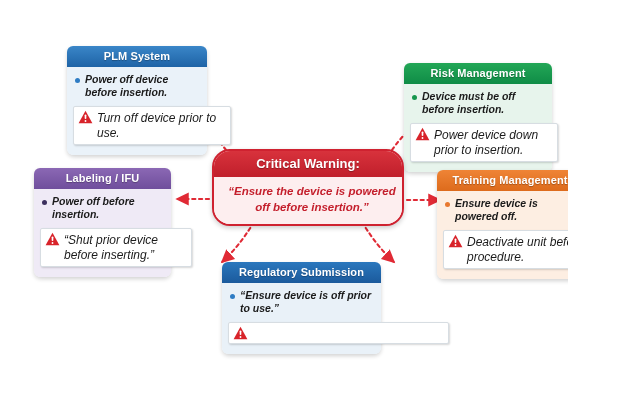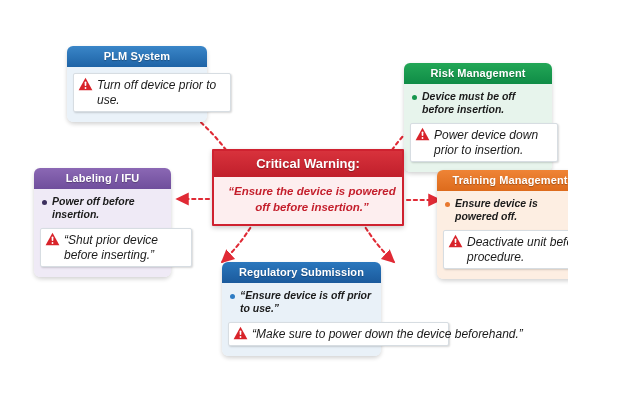"Power off device before insertion." div.bullet-row { html: none -> <div> <span></span> <span>Power off device before insertion.</span> </div> }
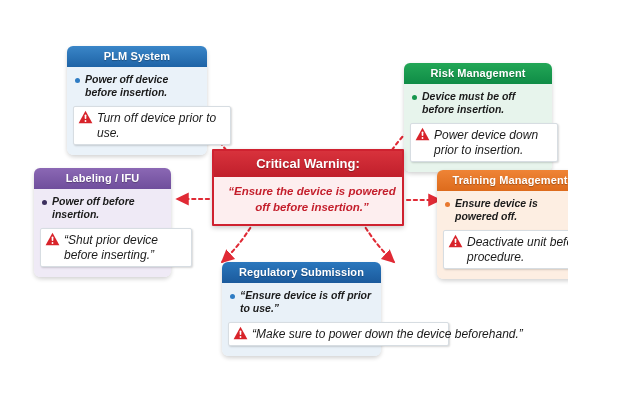"Critical Warning:" #center-card { border-radius: 1px -> 18px }
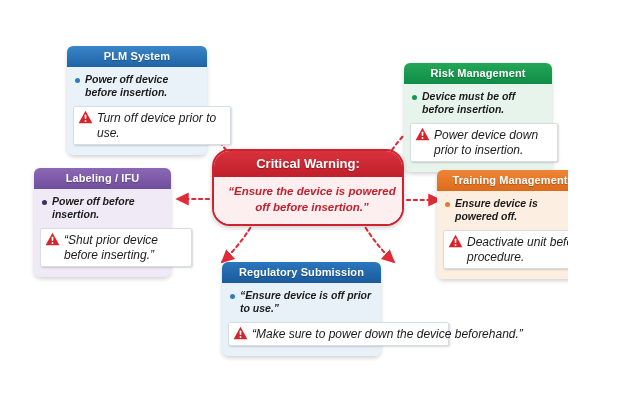"“Make sure to power down" span.tooltip-text { html: <span>“Make sure to power down the device beforehand.”</span> -> none }
